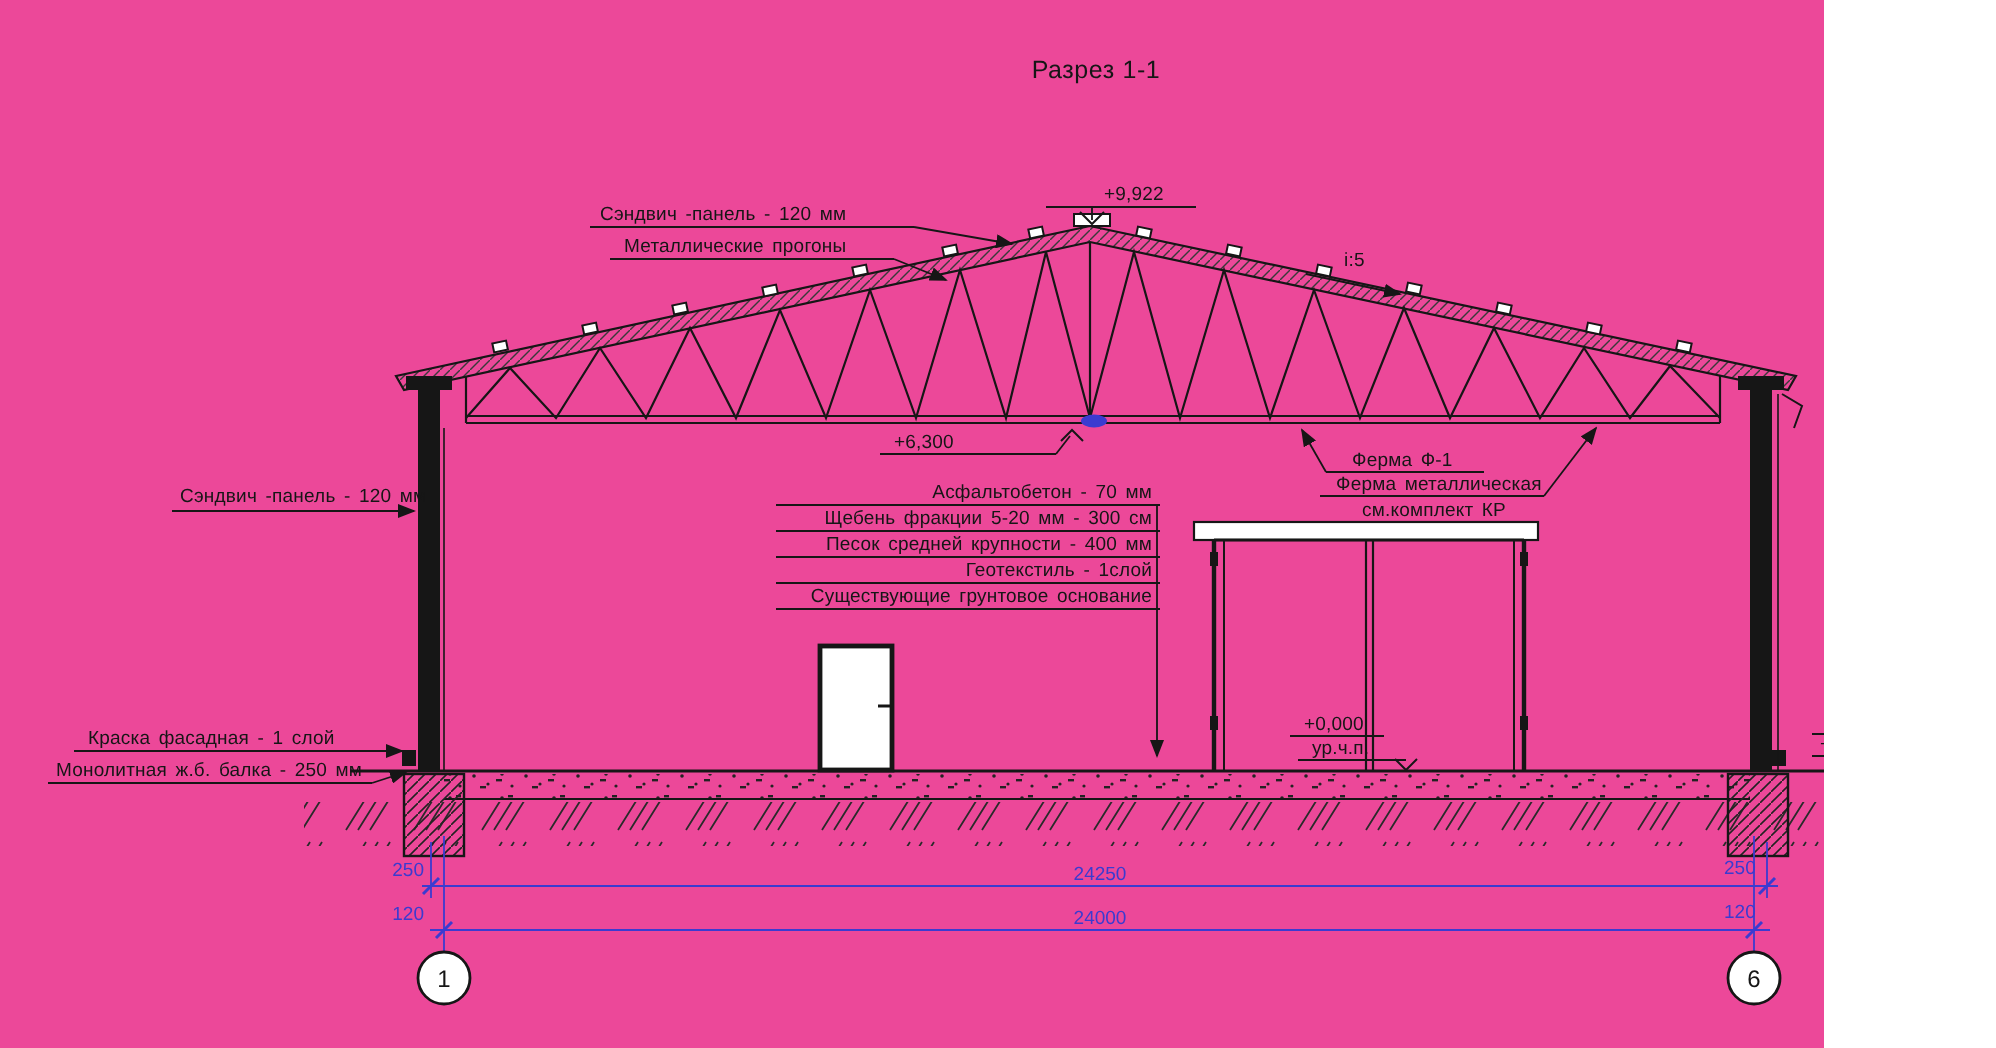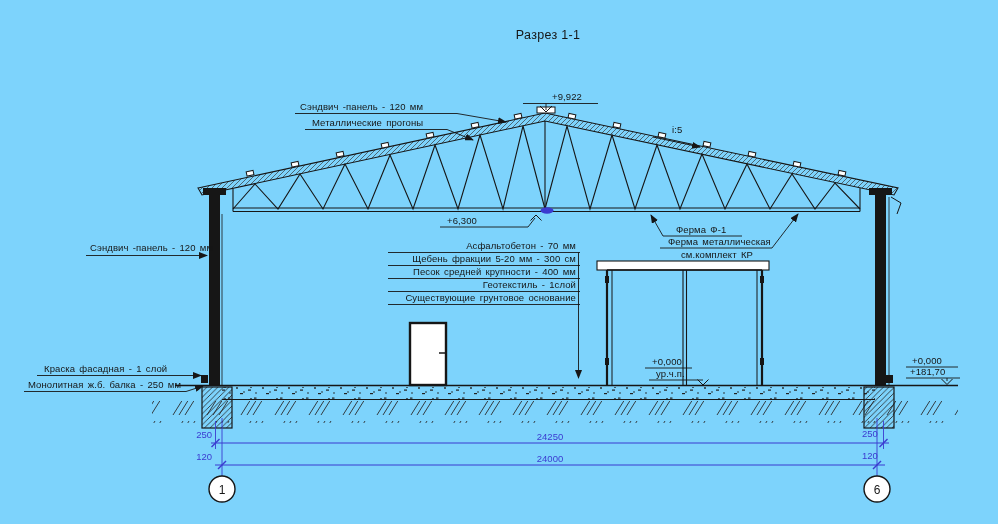"Разрез 1-1" .stage { background: #7dd3fc -> #ec4899; width: 998px -> 912px }
